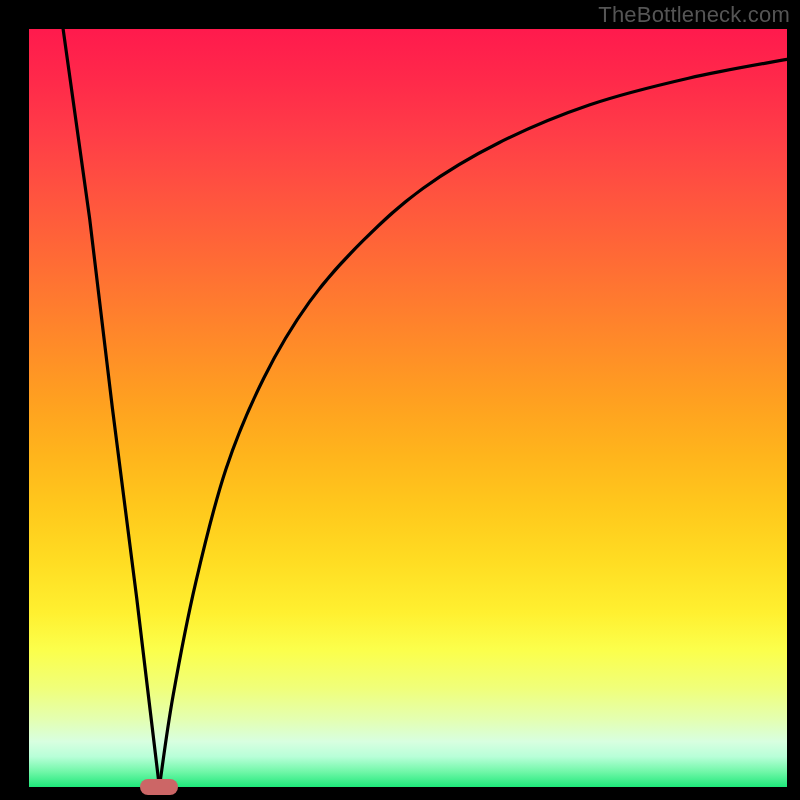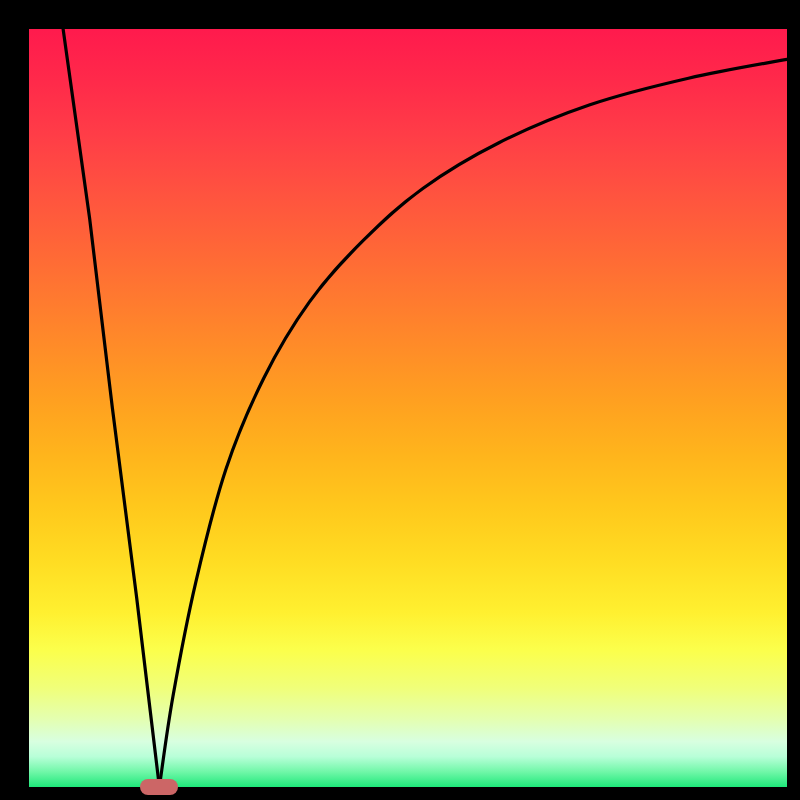"TheBottleneck.com" div.watermark { html: none -> <div>TheBottleneck.com</div> }
